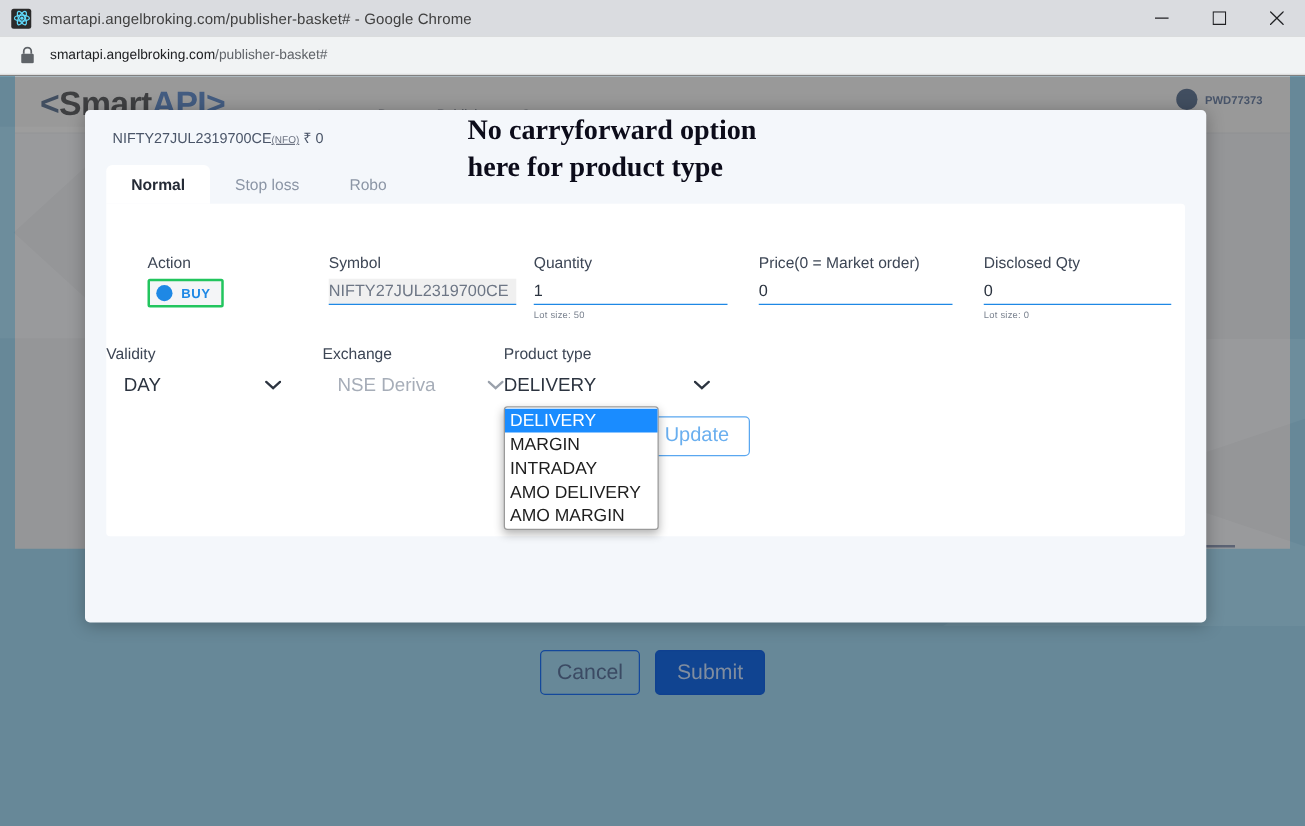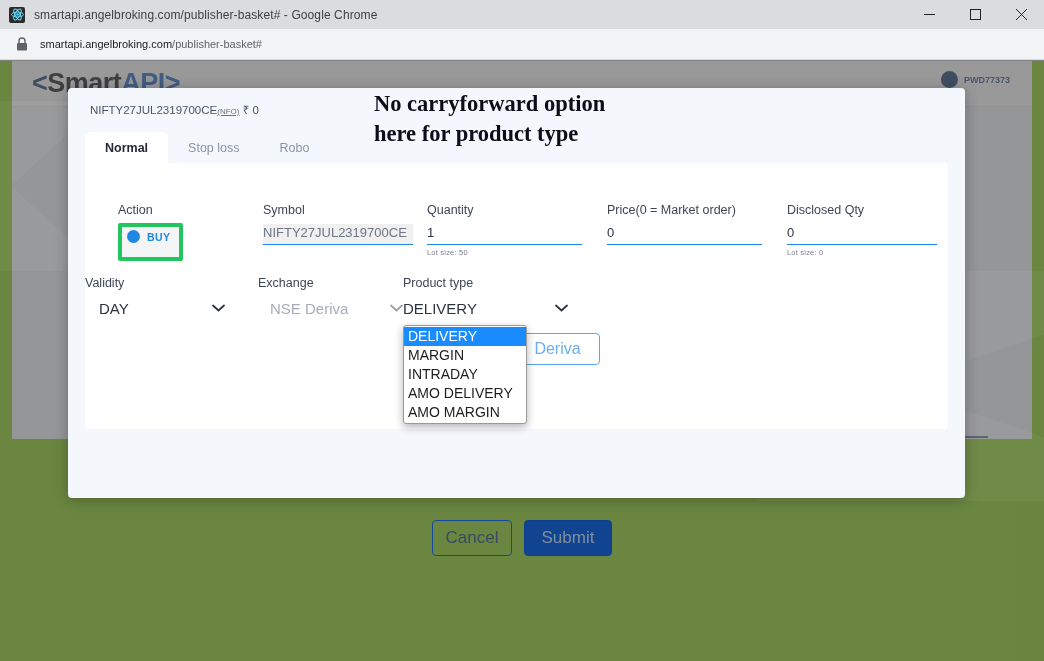"<SmartAPI>" .viewport { background: #84cc16 -> #7dd3fc }
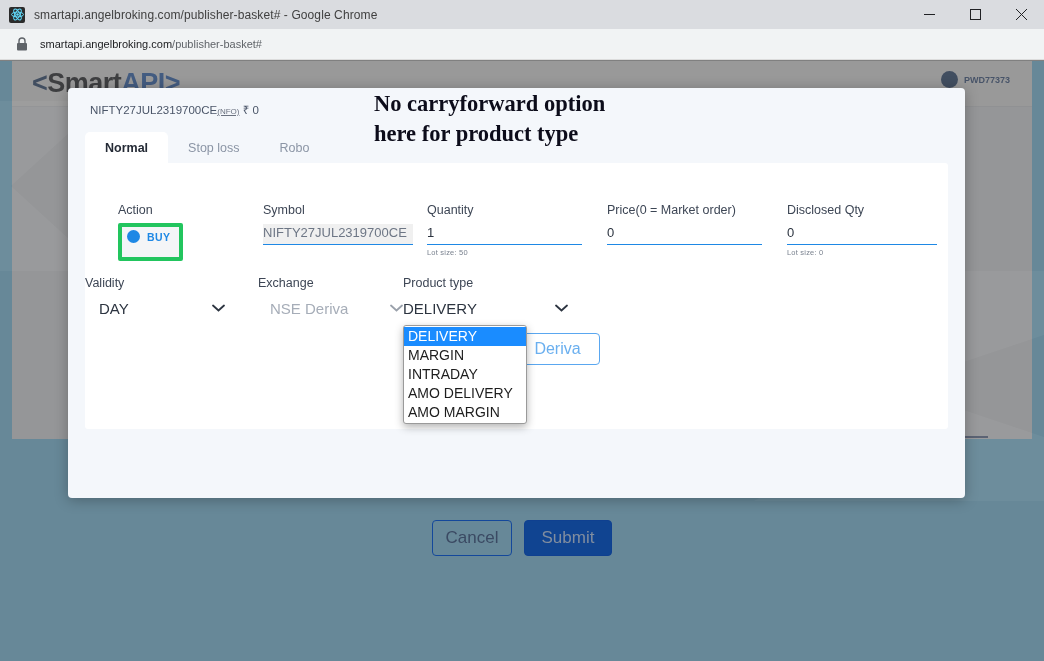"BUY" .radio-wrap { border: 4px solid #22c55e -> 2px solid #22c55e; padding: 3px 9px 14px 5px -> 3px 9px 3px 5px }
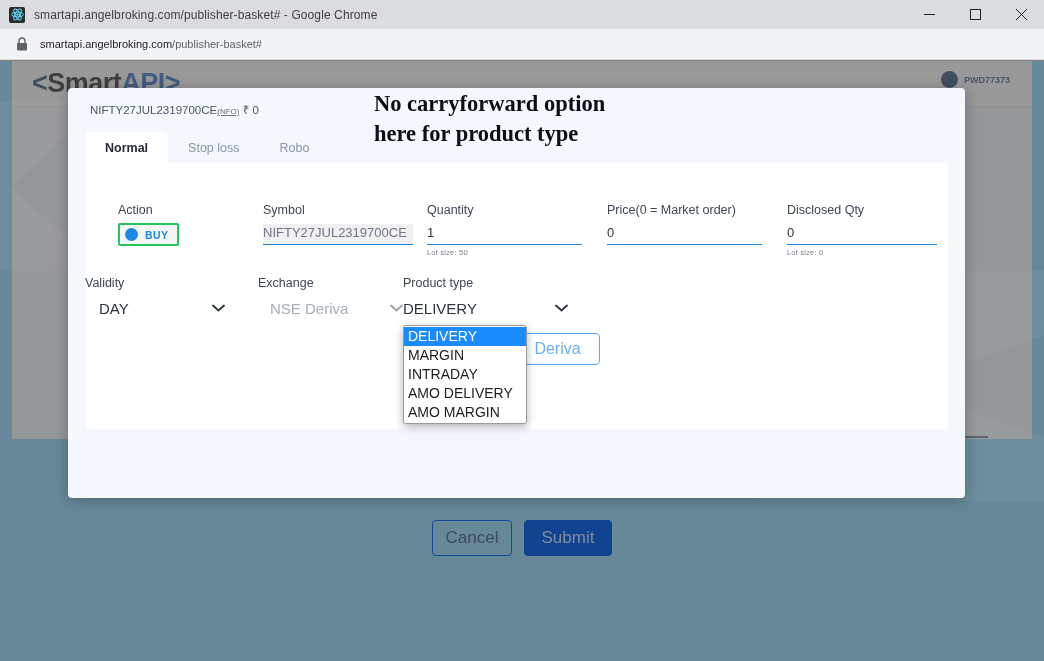"Deriva" div.update-btn { text: Deriva -> Update }
